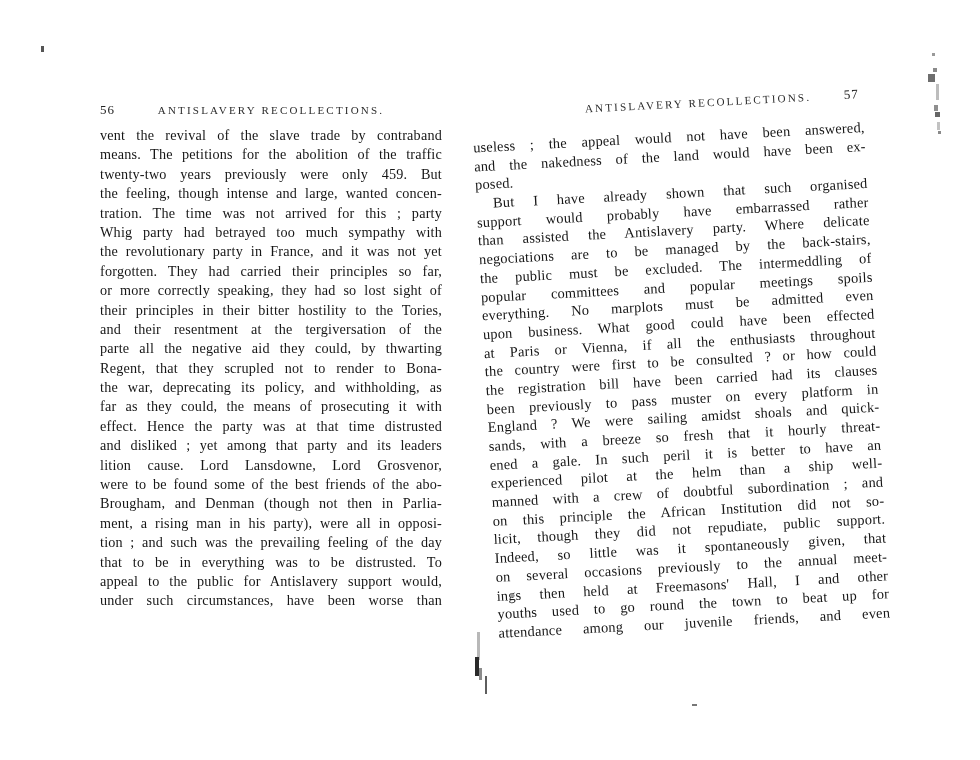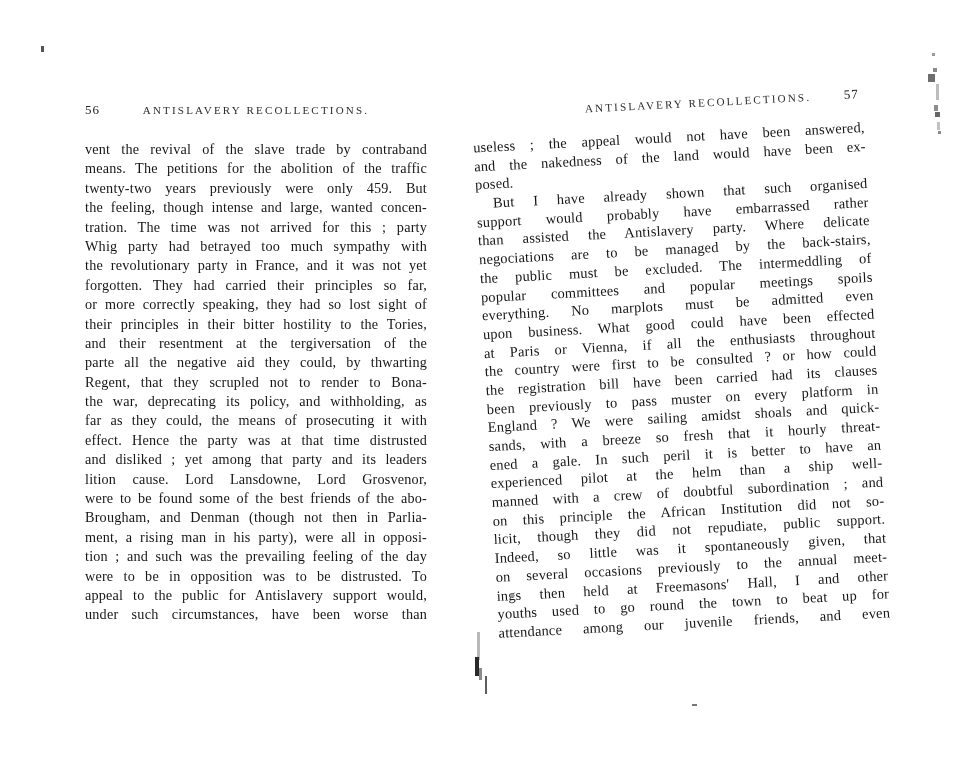"56" .page-left { left: 85px -> 100px }
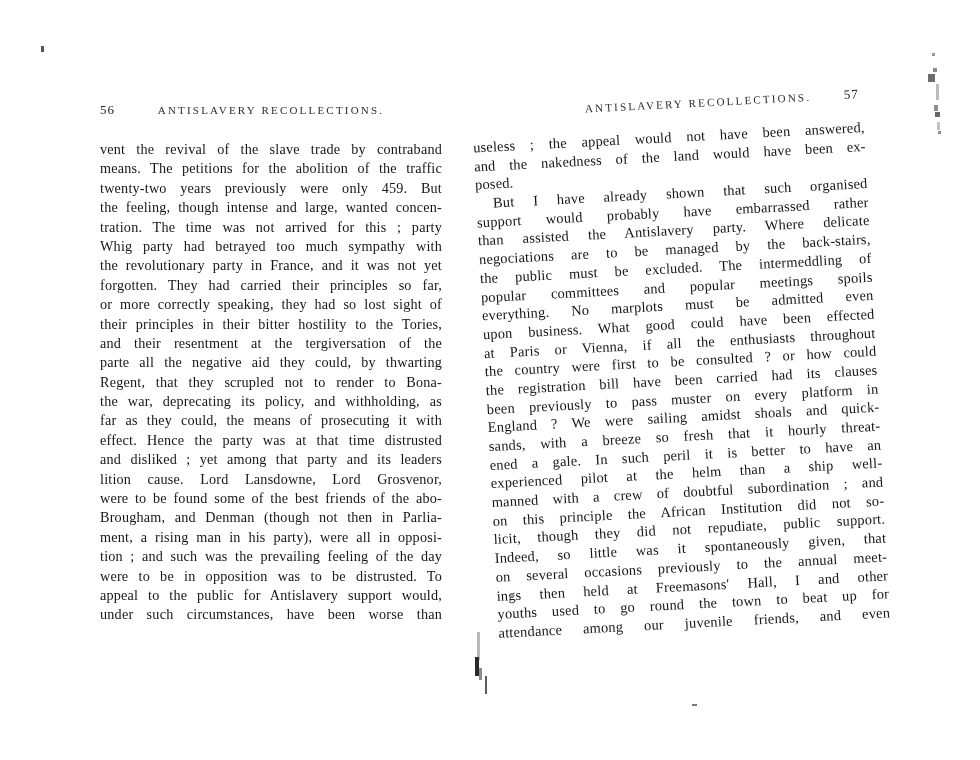"vent the revival of the" .page-left .page-body { margin-top: 19px -> 5px }
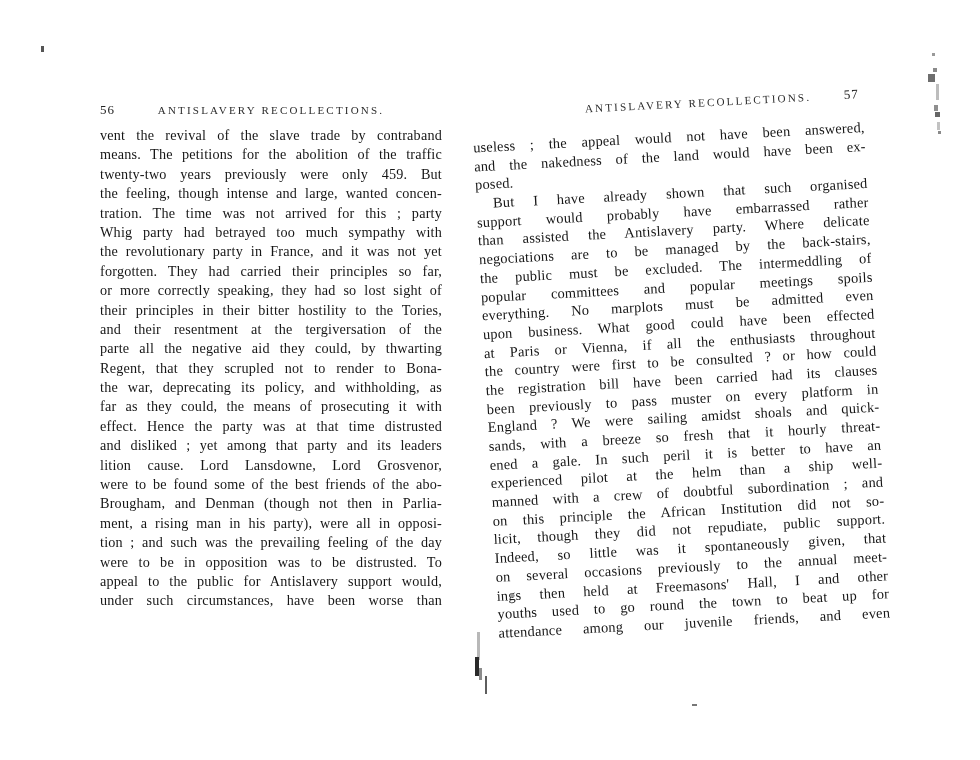"were to be in opposition" div.line { text: were to be in opposition -> that to be in everything }
